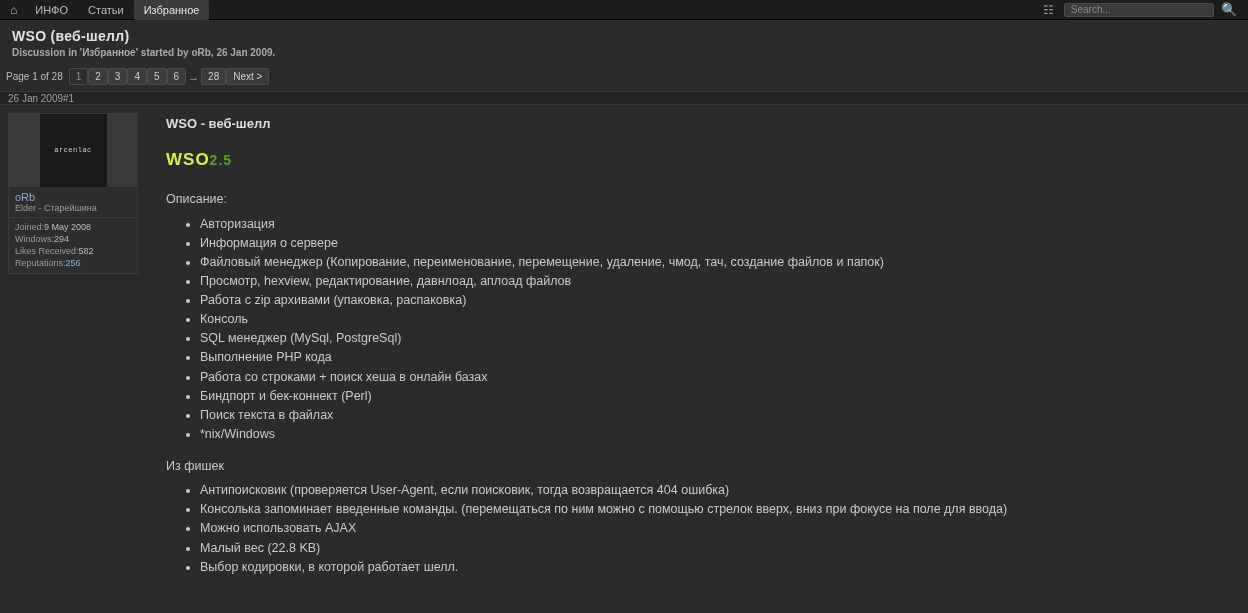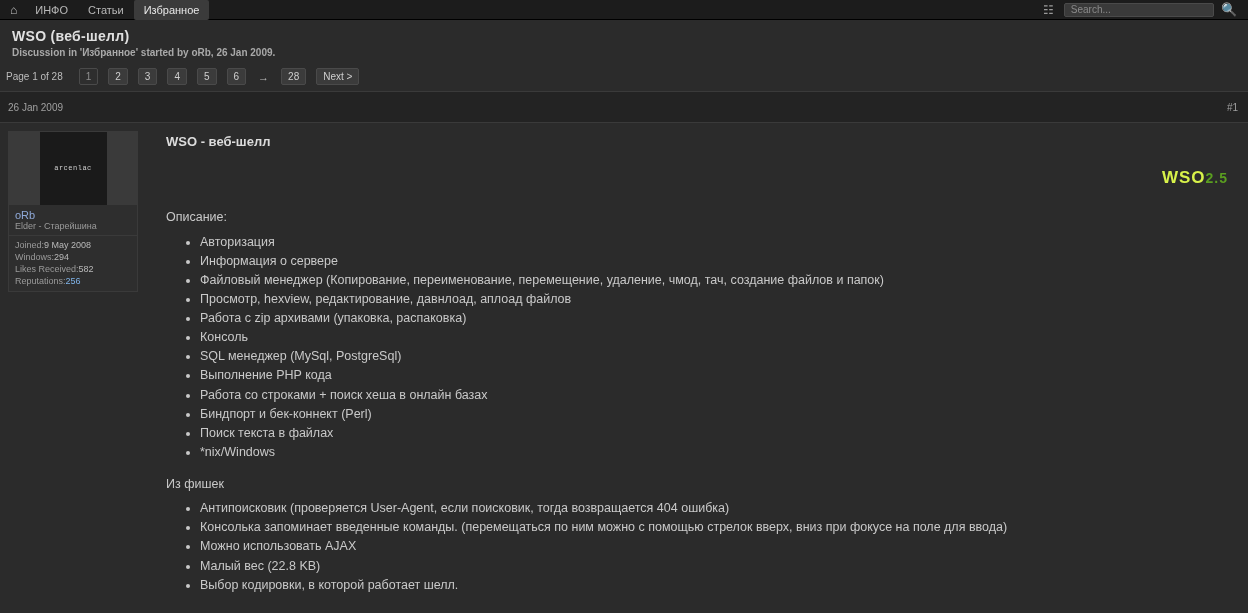"Page 1 of 28" .pagination { gap: 10px -> 0 }
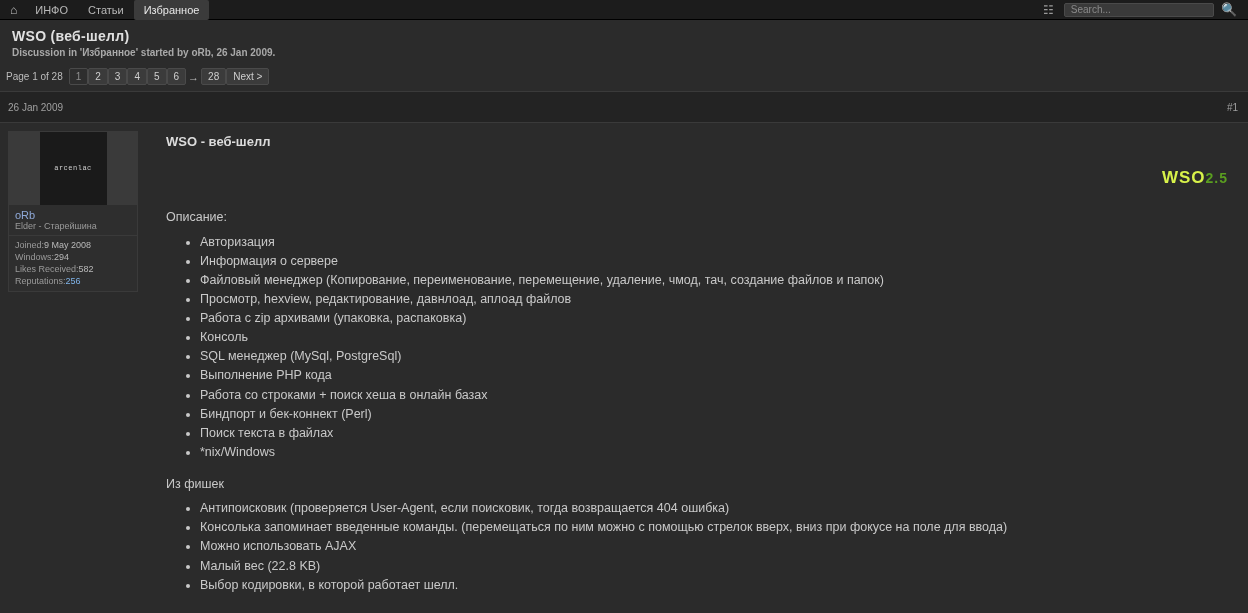"26 Jan 2009" .post-head { height: 32px -> 14px; justify-content: space-between -> flex-start }
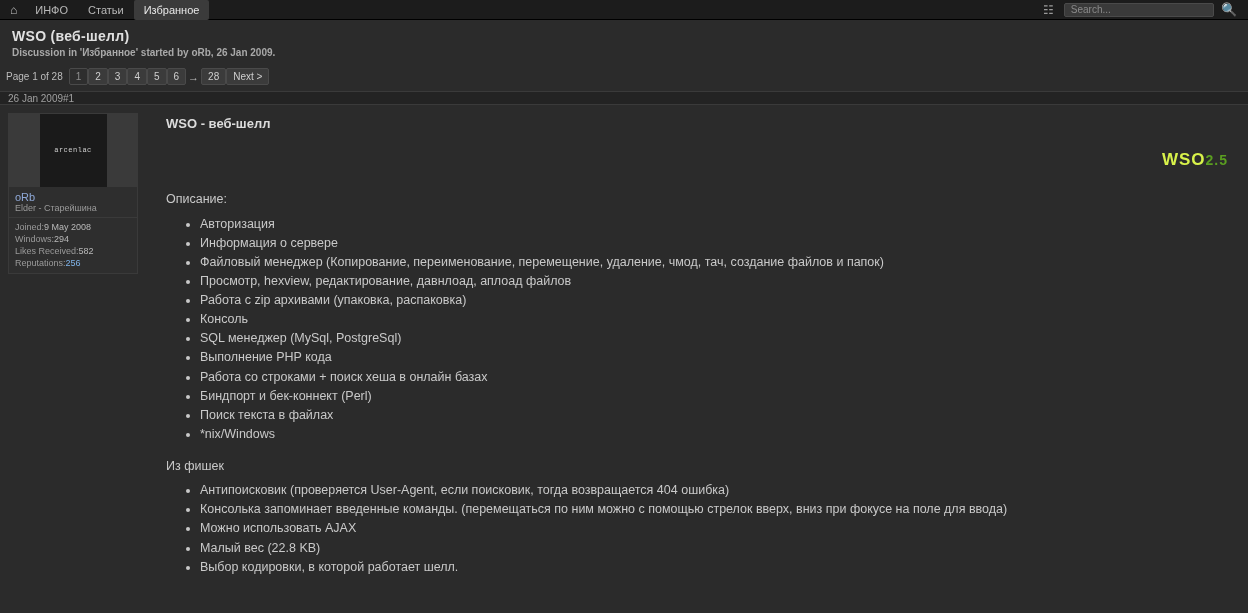"WSO2.5" .logo-line { text-align: right -> left }
